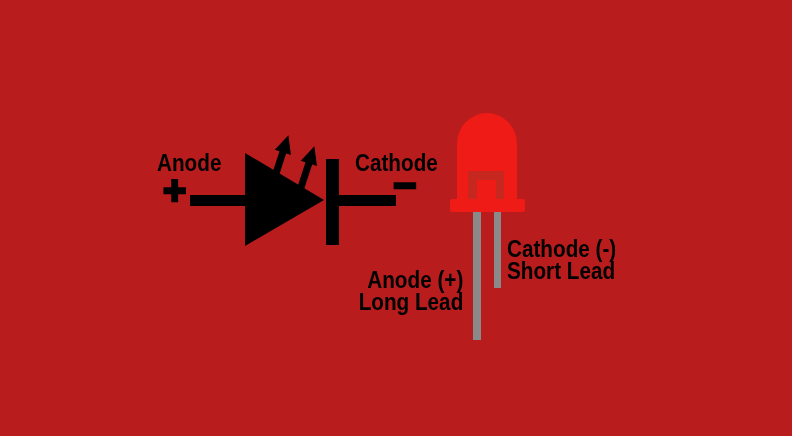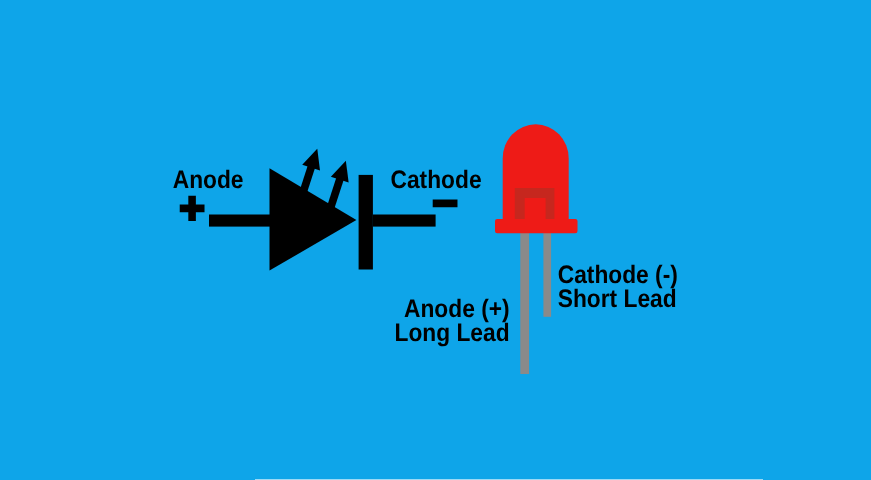"Anode" .canvas { background: #0ea5e9 -> #b91c1c }
